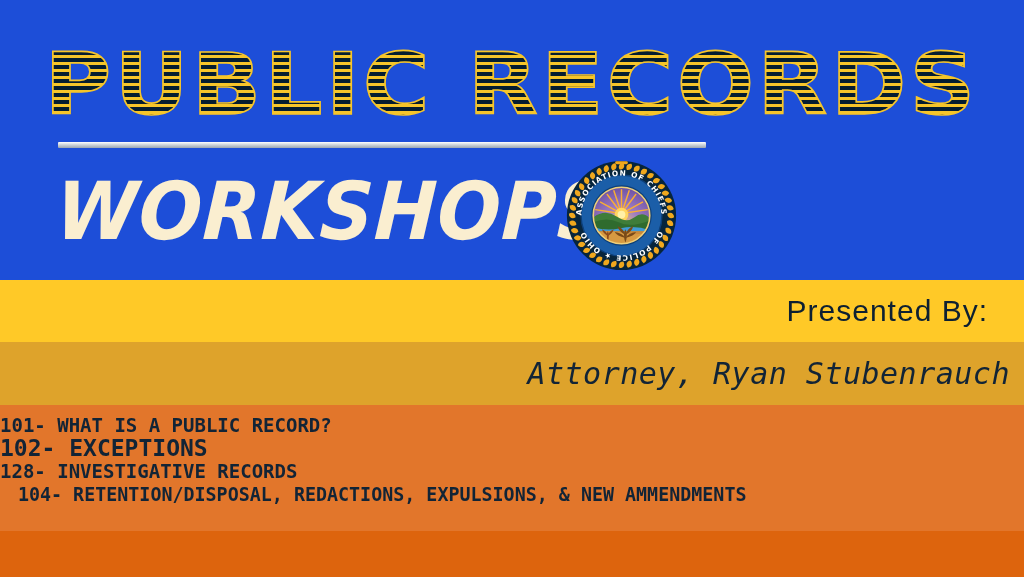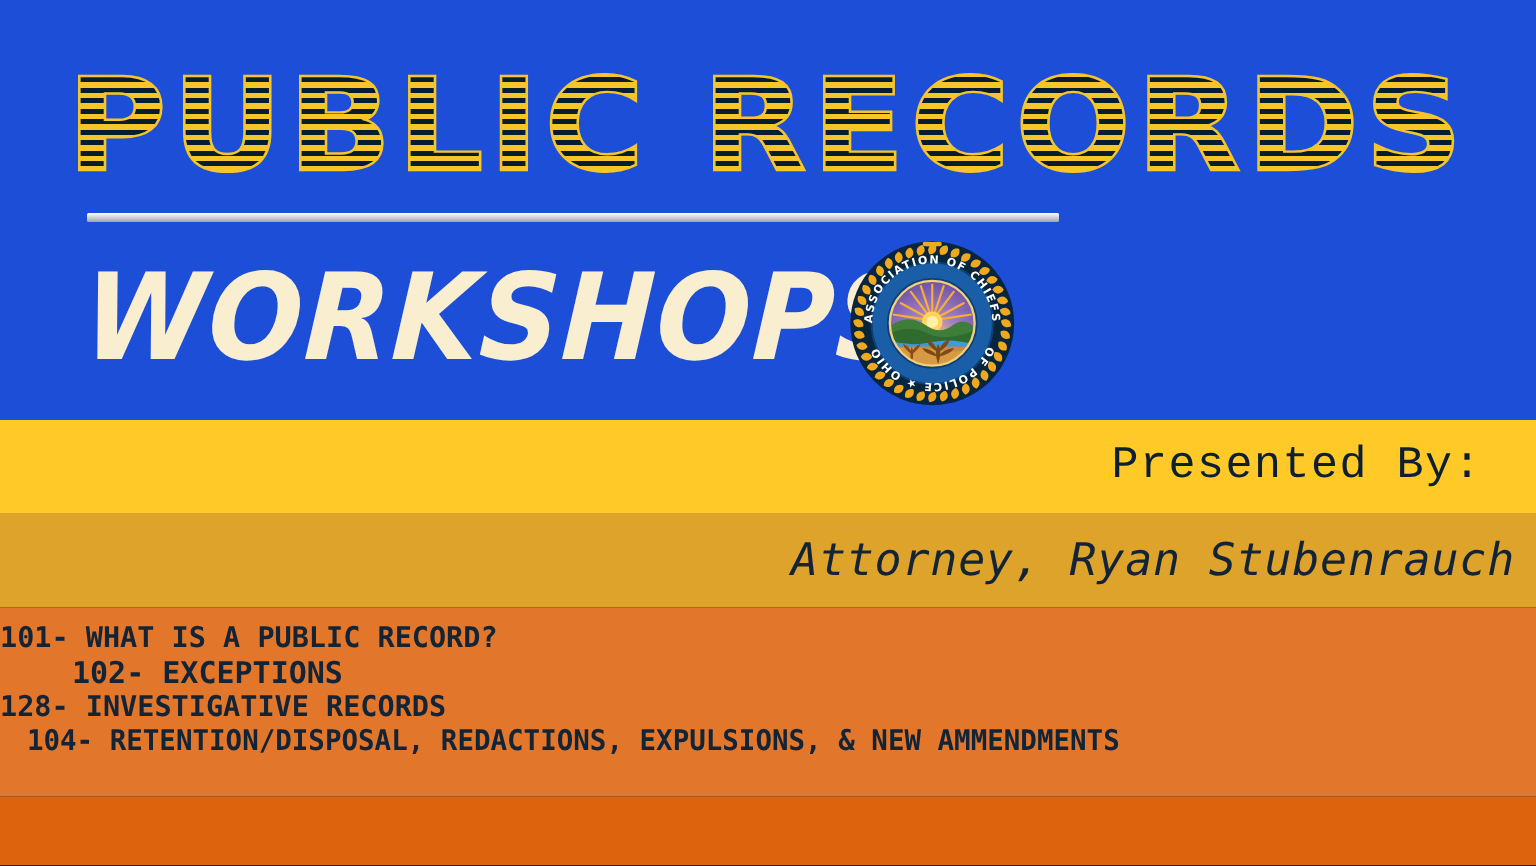"Presented By:" .presented { font-family: Liberation Mono, monospace -> Liberation Sans, sans-serif }
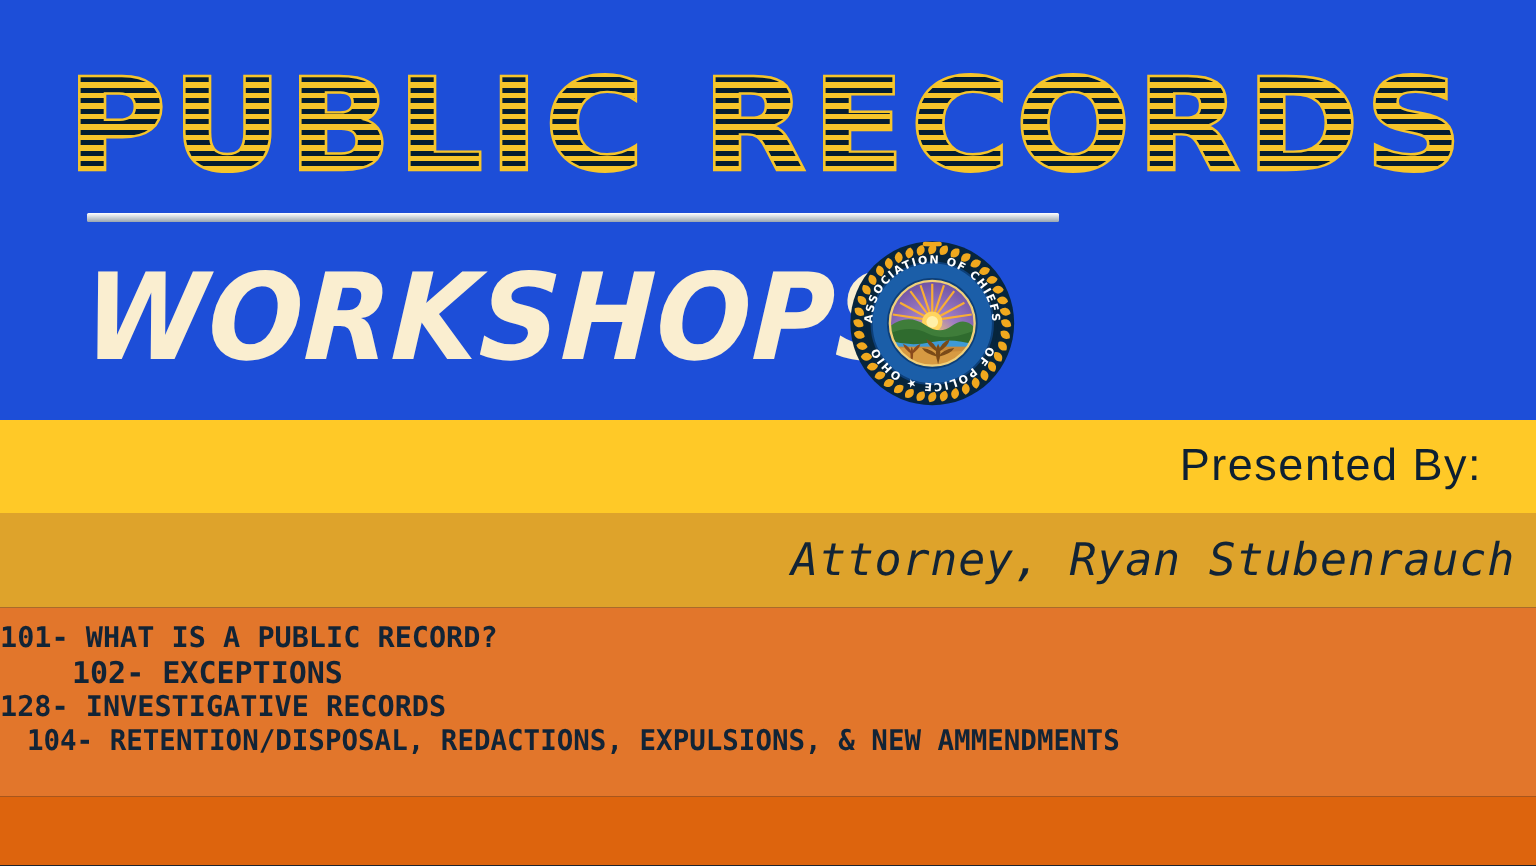"102- EXCEPTIONS" .c2 { font-size: 20px -> 23px; padding-left: 48px -> none }
